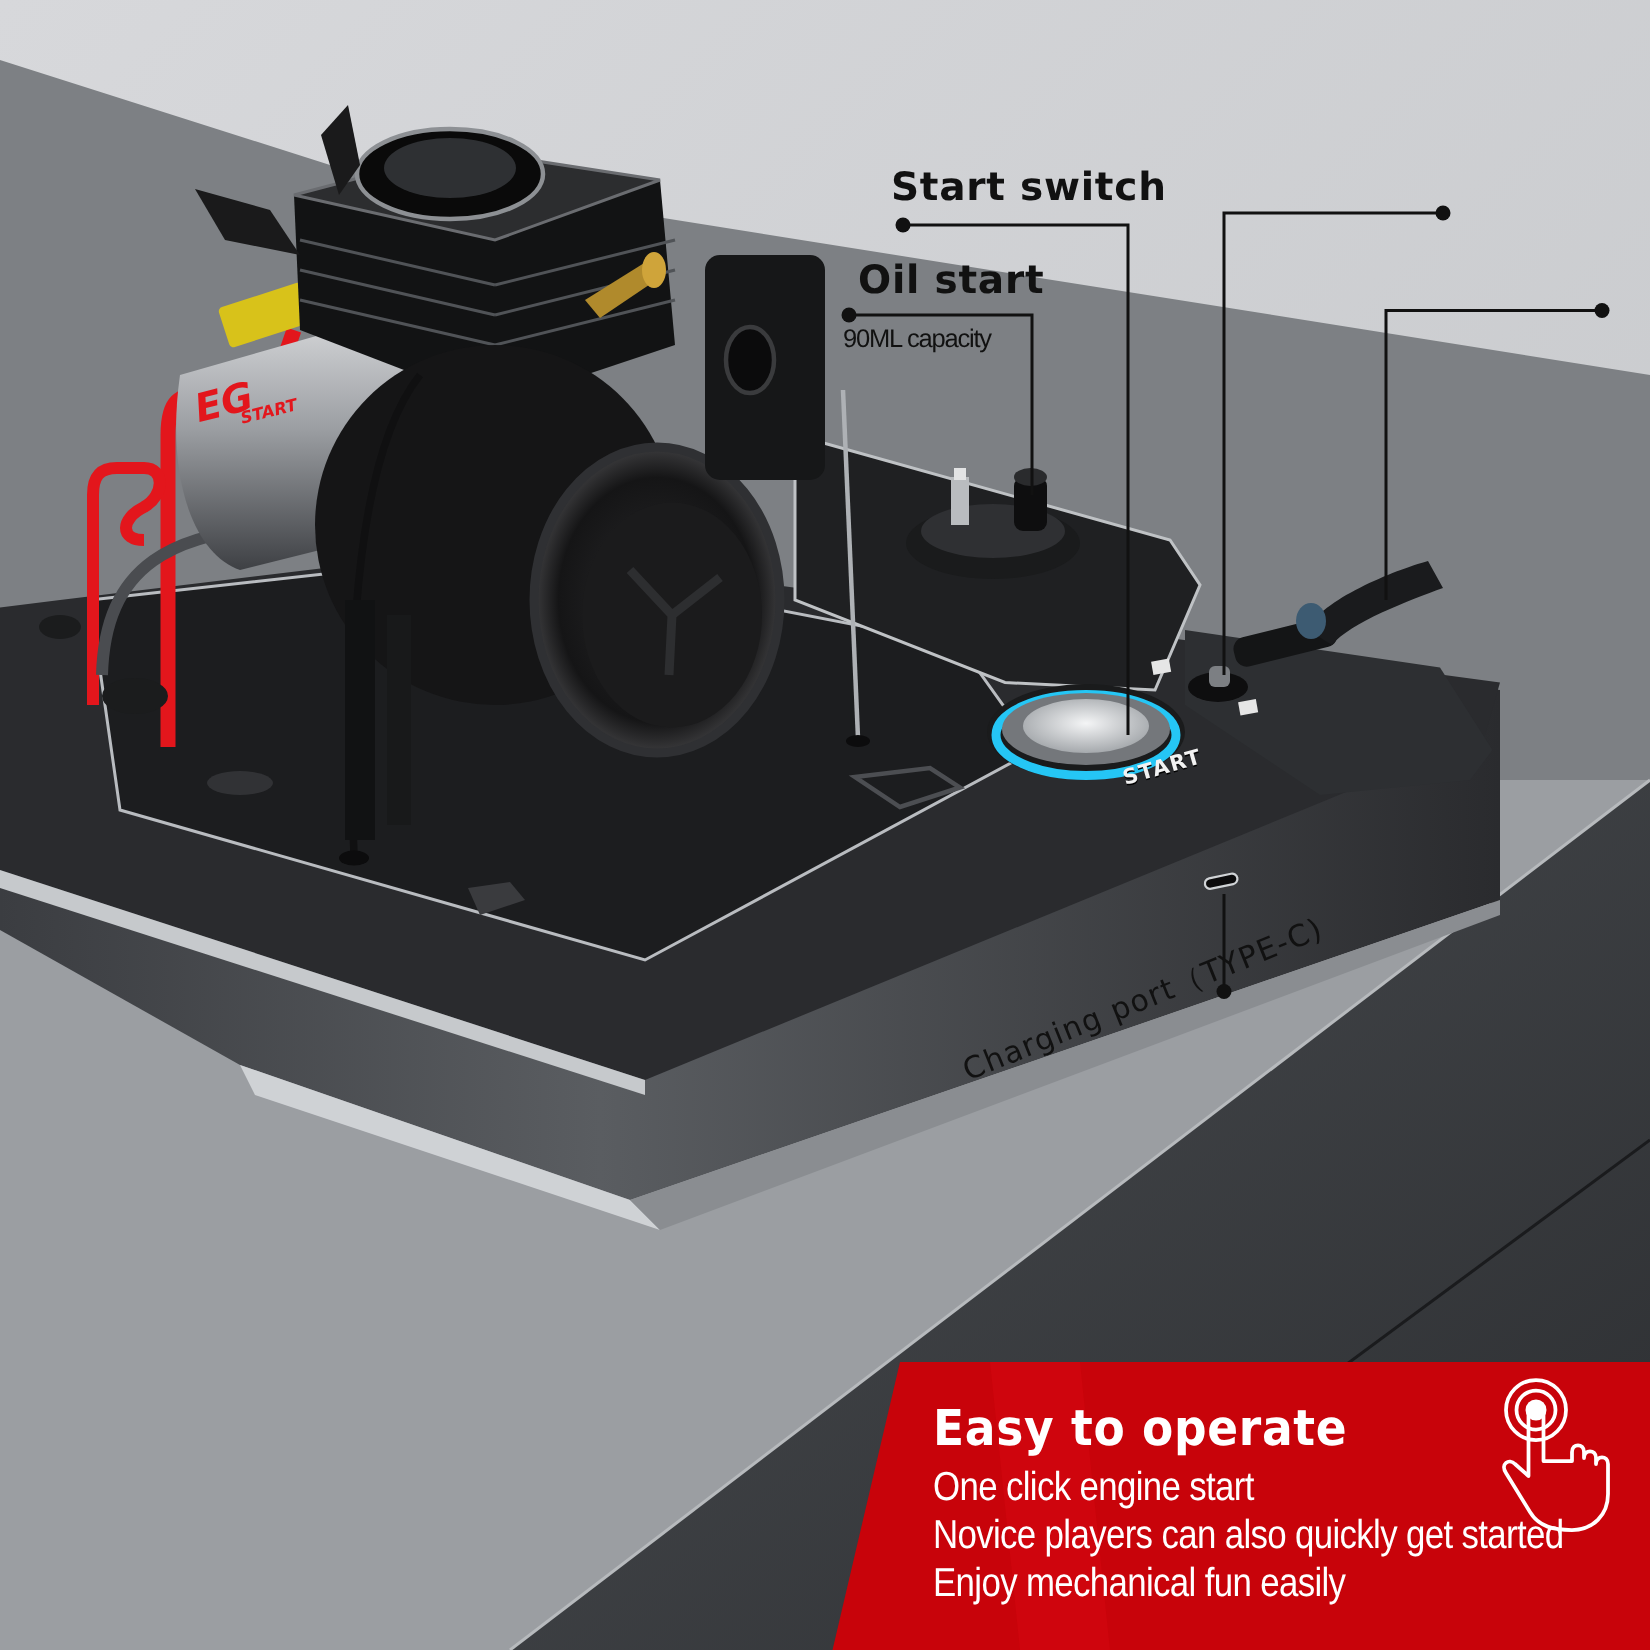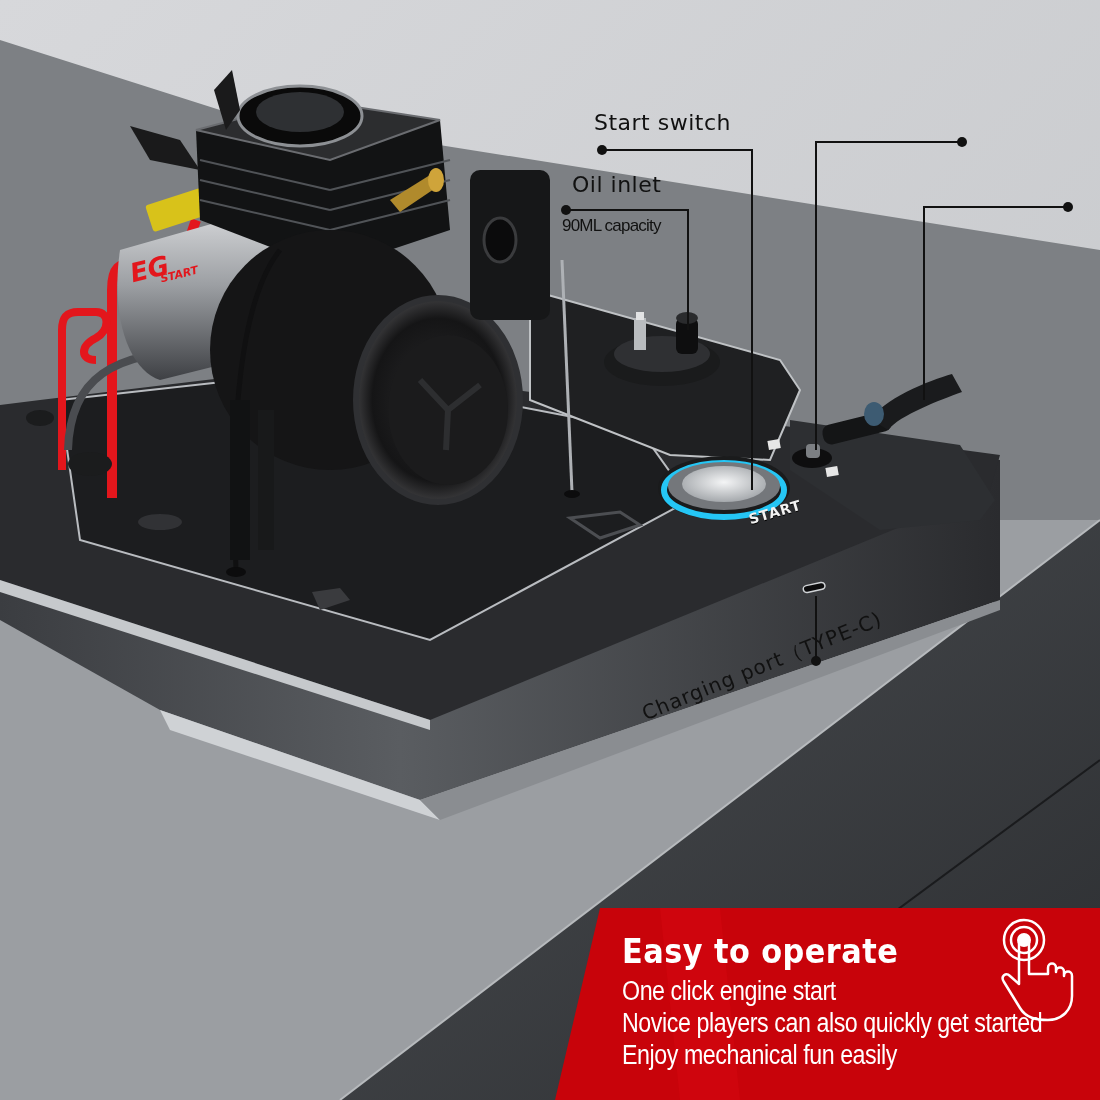"Start switch" .callout-title { font-size: 22px -> 26px; font-weight: none -> bold }
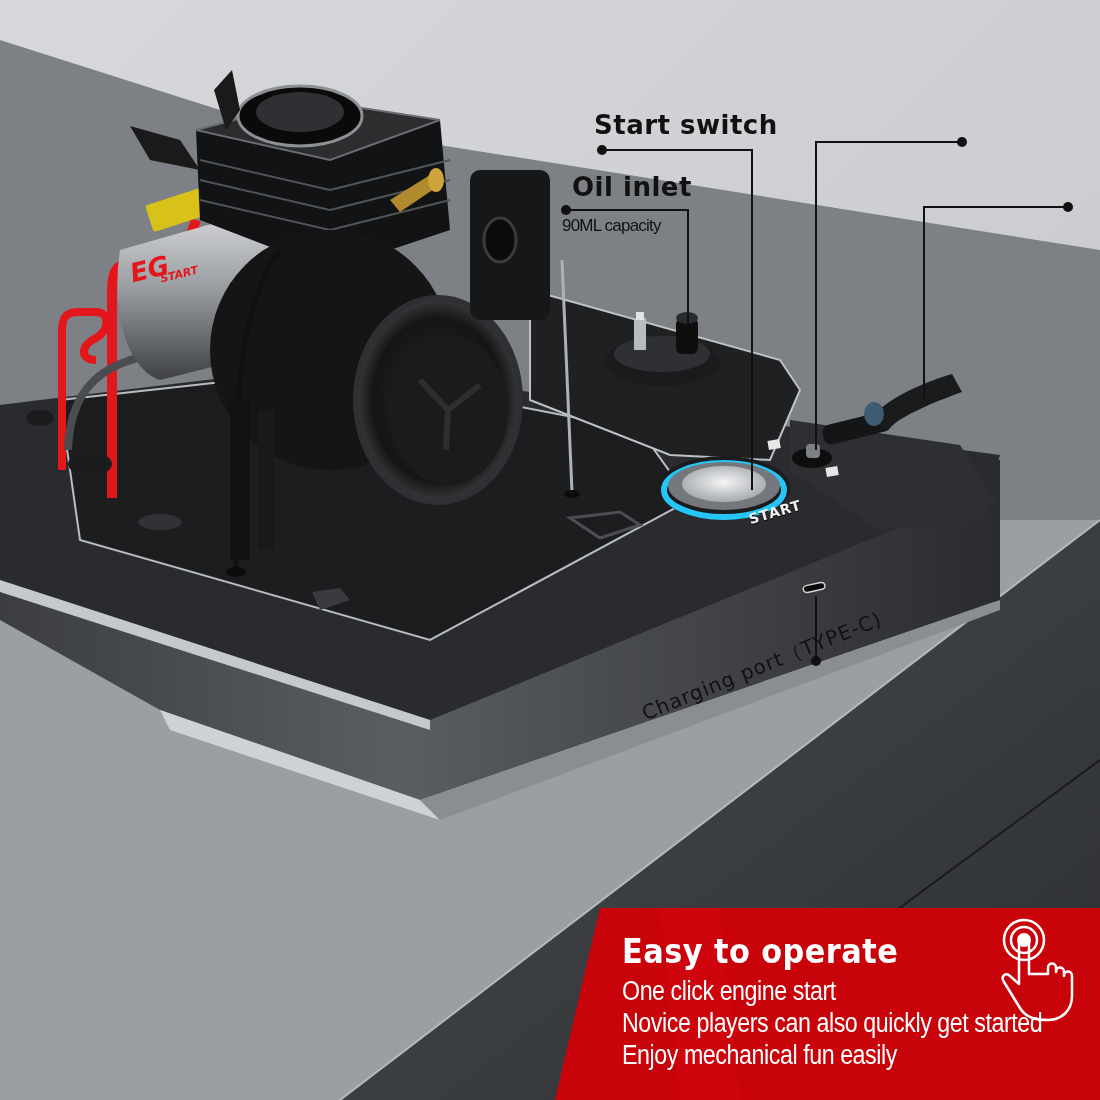"Oil inlet" div.label { text: inlet -> start }
